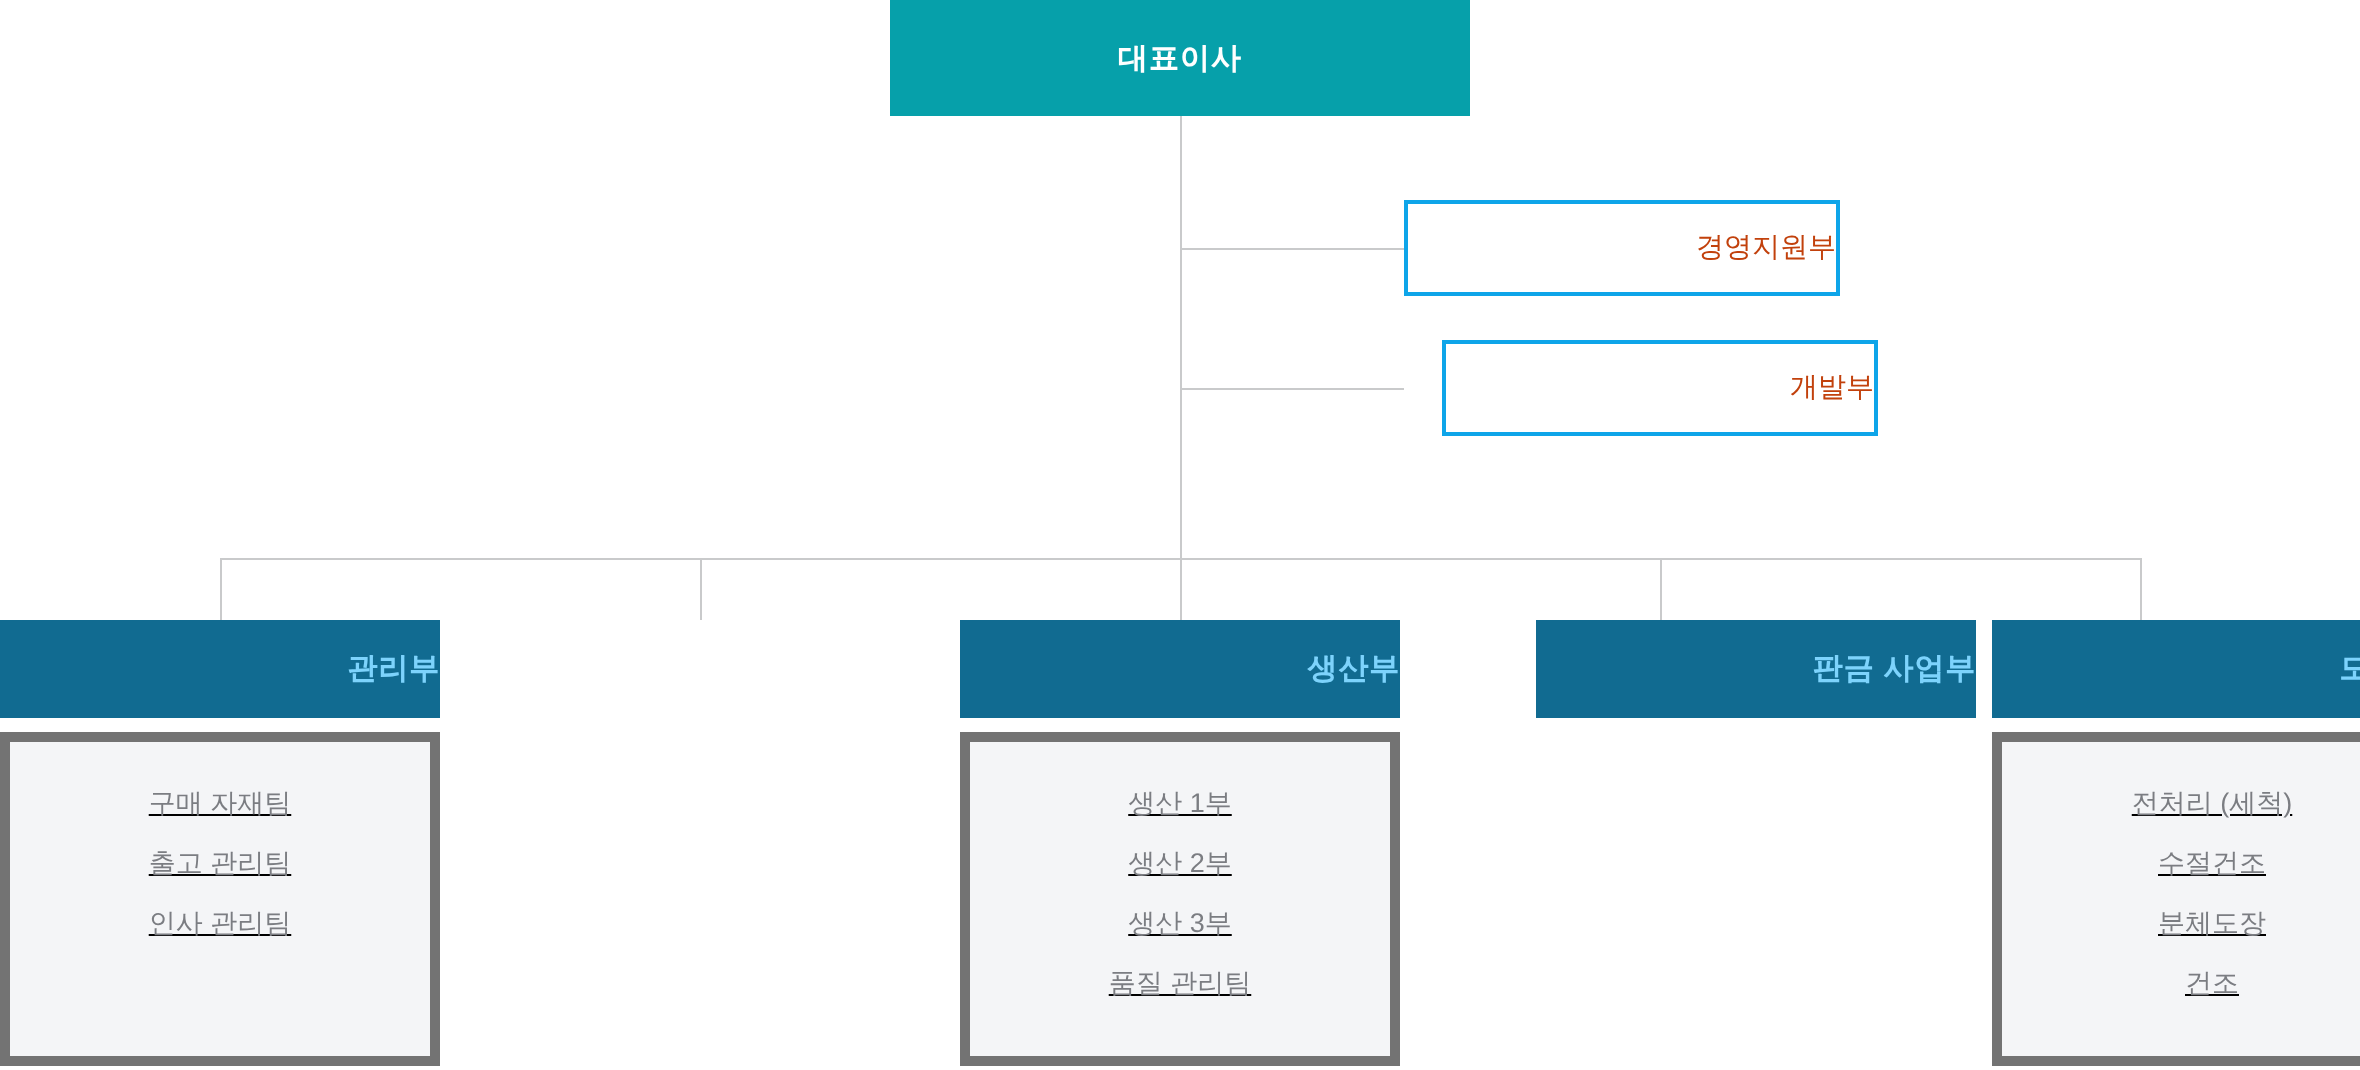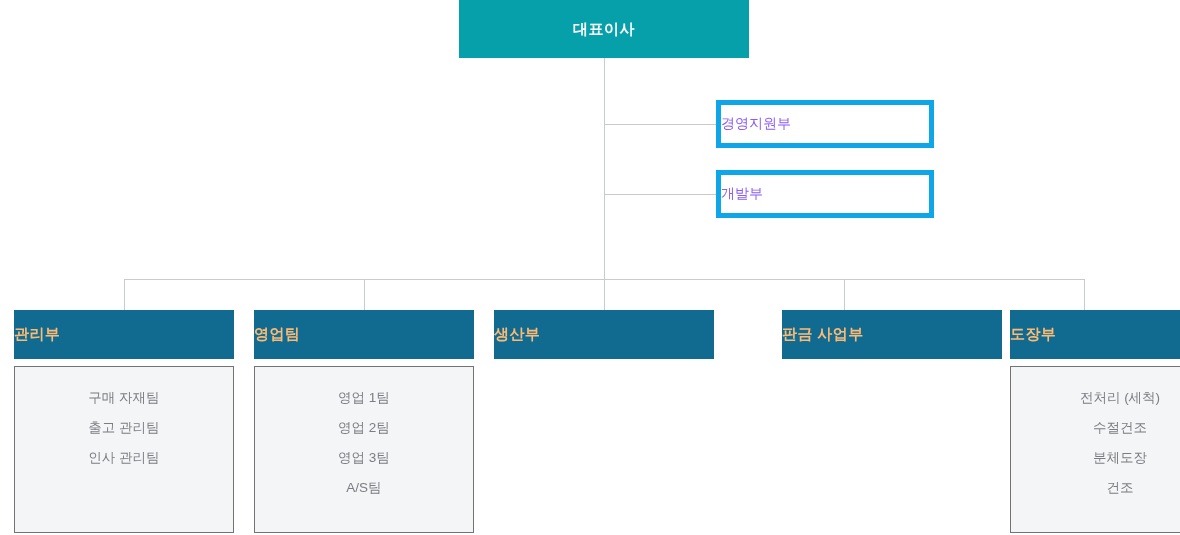"대표이사" #org-chart { left: 14px -> 0 }
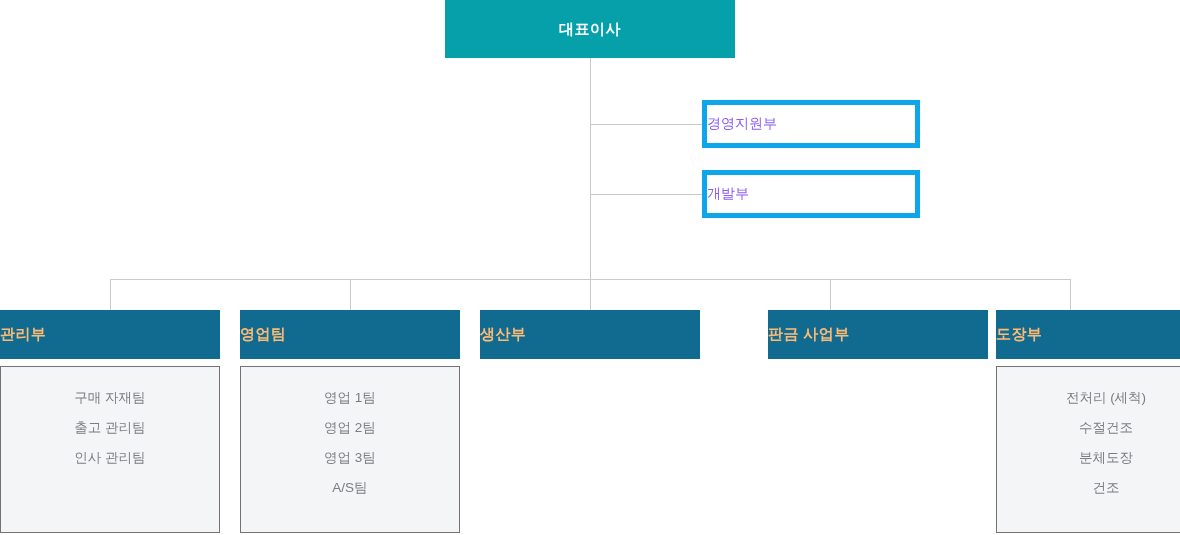"경영지원부" .staff-box { border: 5px solid #0ea5e9 -> 2px solid #0ea5e9; color: #8b5cf6 -> #c2410c; justify-content: flex-start -> flex-end }
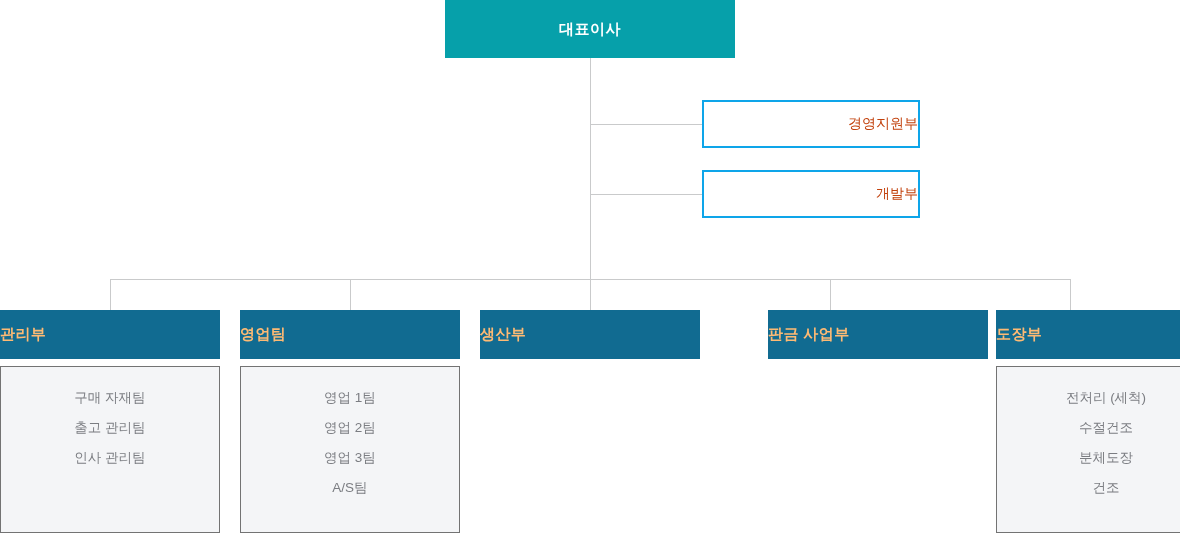"개발부" .staff-box.s1 { margin-left: none -> 19px }
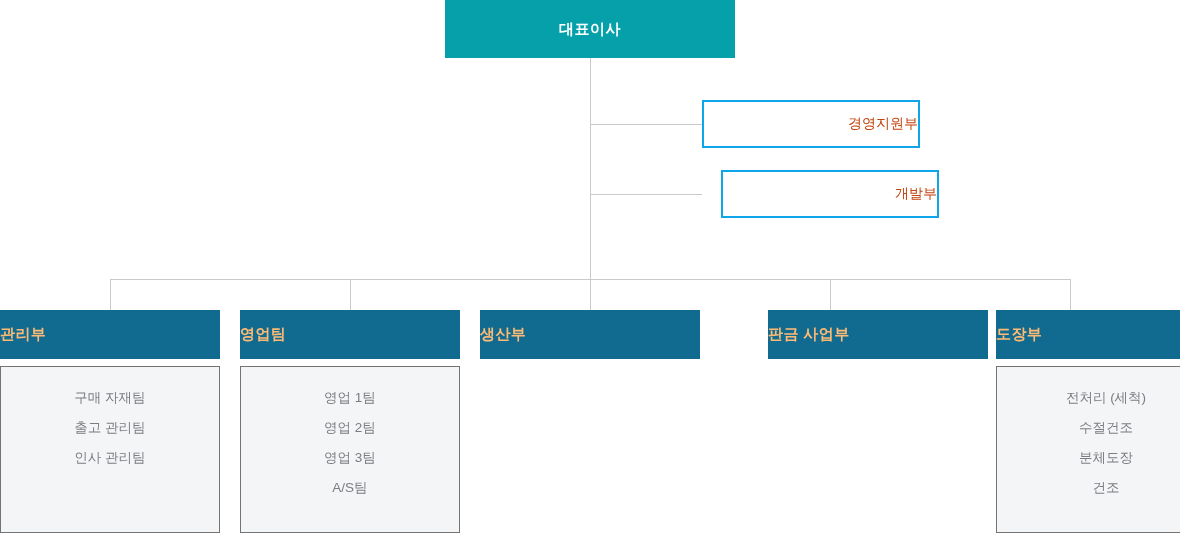"관리부" .dept-header { color: #fdba74 -> #7dd3fc; justify-content: flex-start -> flex-end }
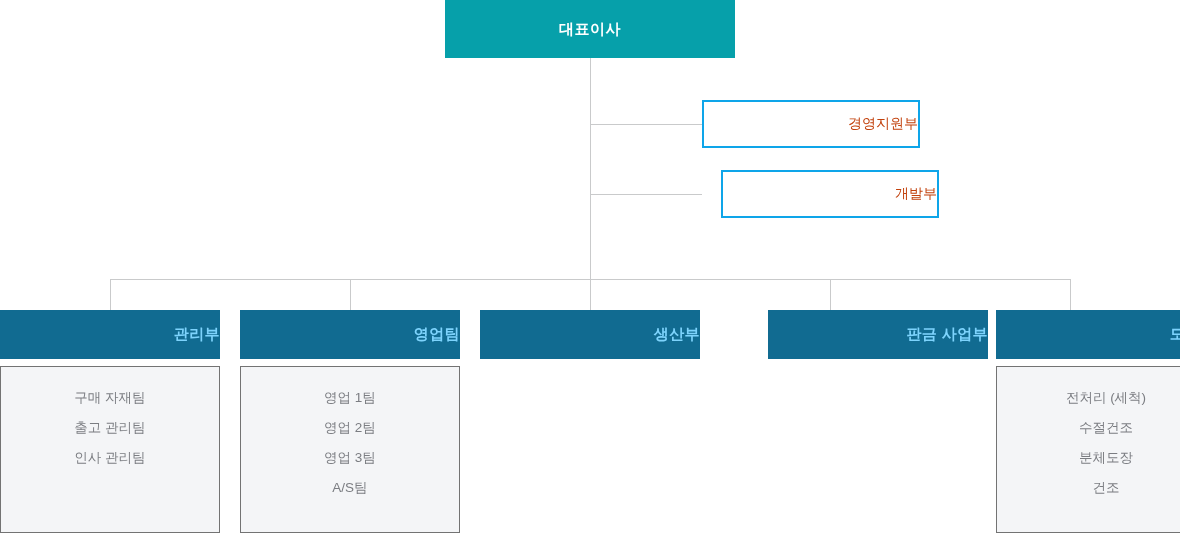"영업팀" div.dept { html: <div> <div> <span>영업팀</span> </div> <div> <div>영업 1팀</div> <div>영업 2팀</div> <div>영업 3팀</div> <div>A/S팀</div> </div> </div> -> none }
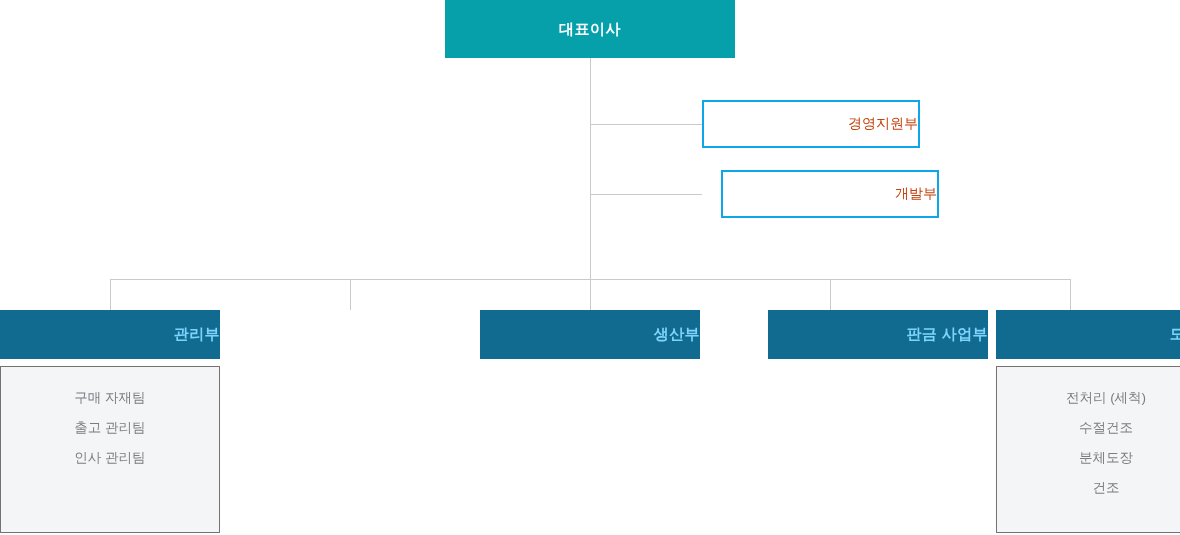"구매 자재팀" .dept-body { border: 1px solid #737373 -> 5px solid #737373; text-decoration: none -> underline }
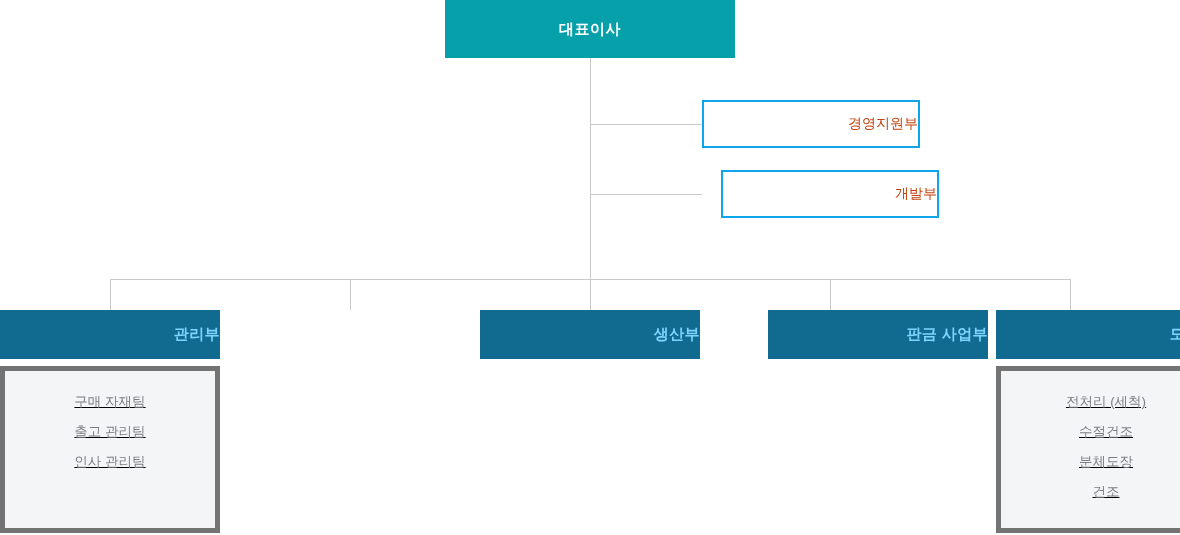"생산 1부" div.dept-body { html: none -> <div> <div>생산 1부</div> <div>생산 2부</div> <div>생산 3부</div> <div>품질 관리팀</div> </div> }
